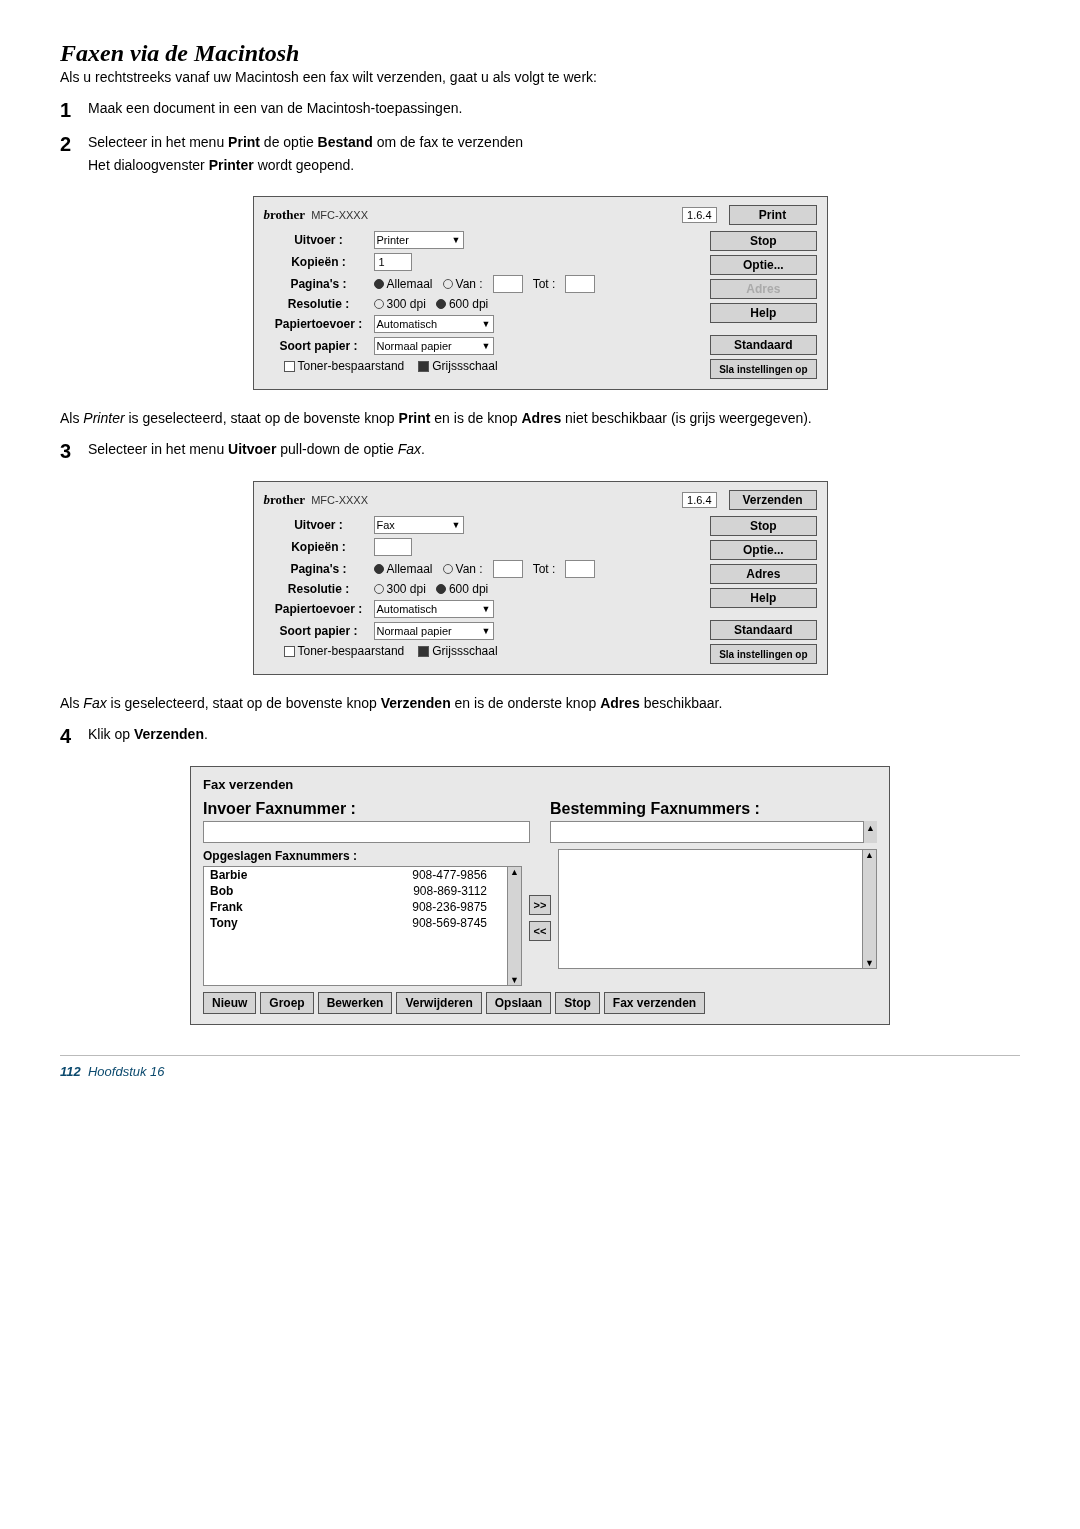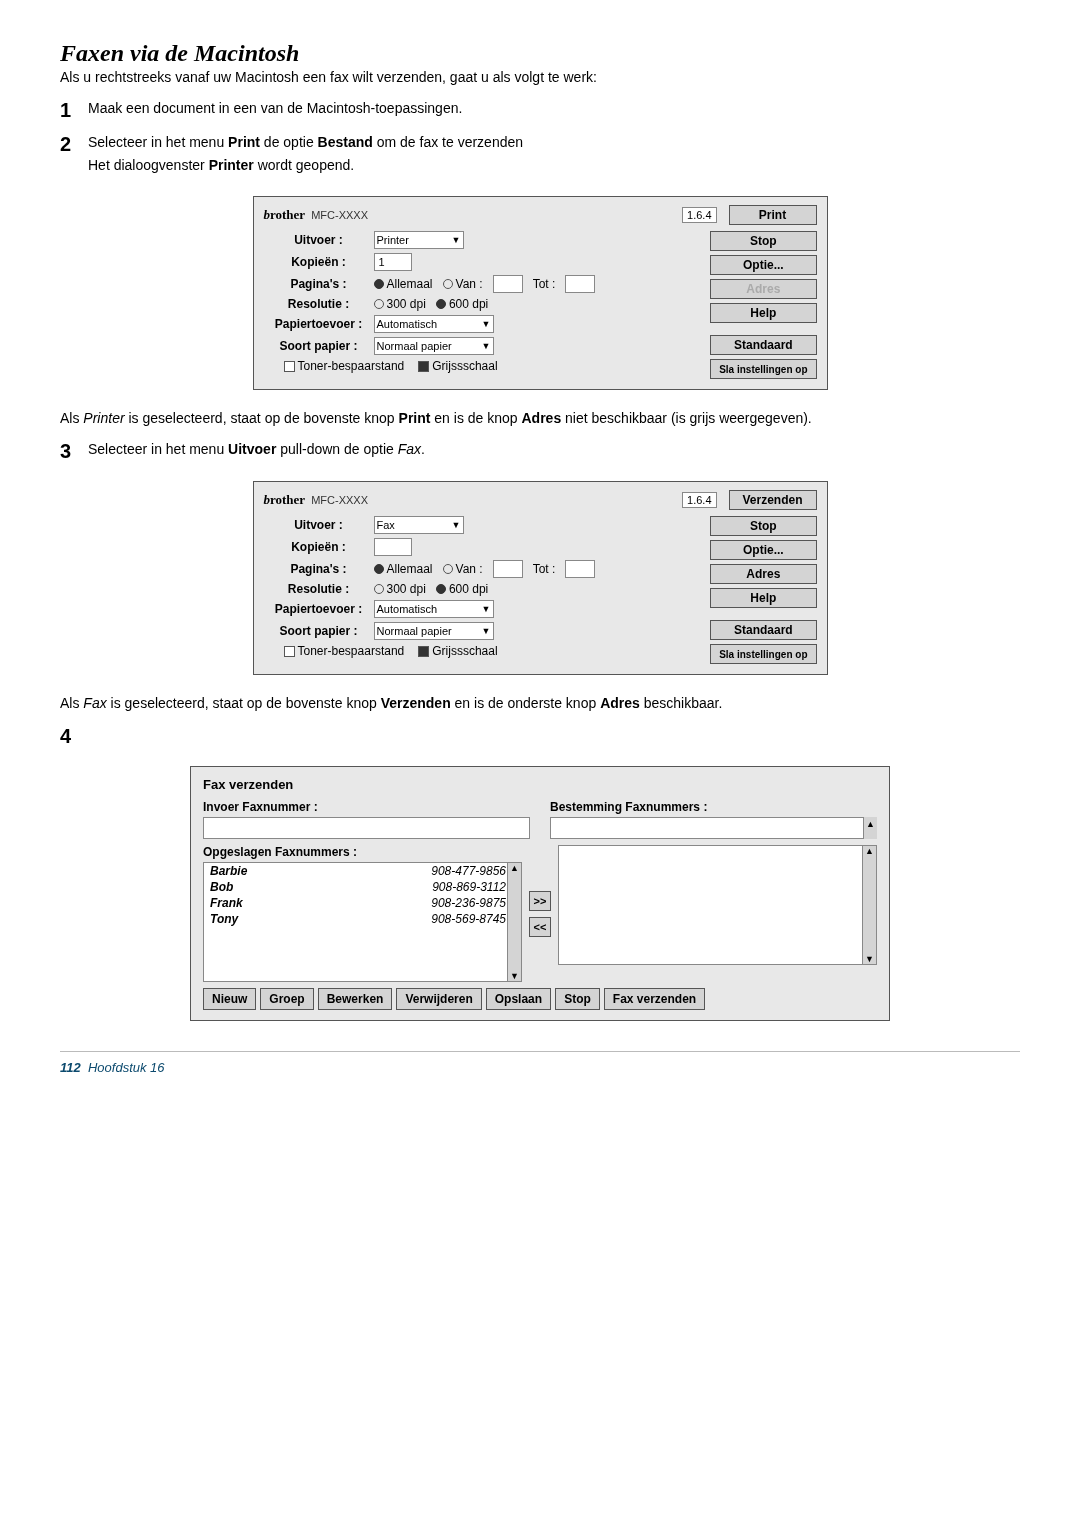"Klik op Verzenden." p { html: none -> <p>Klik op <strong>Verzenden</strong>.</p> }
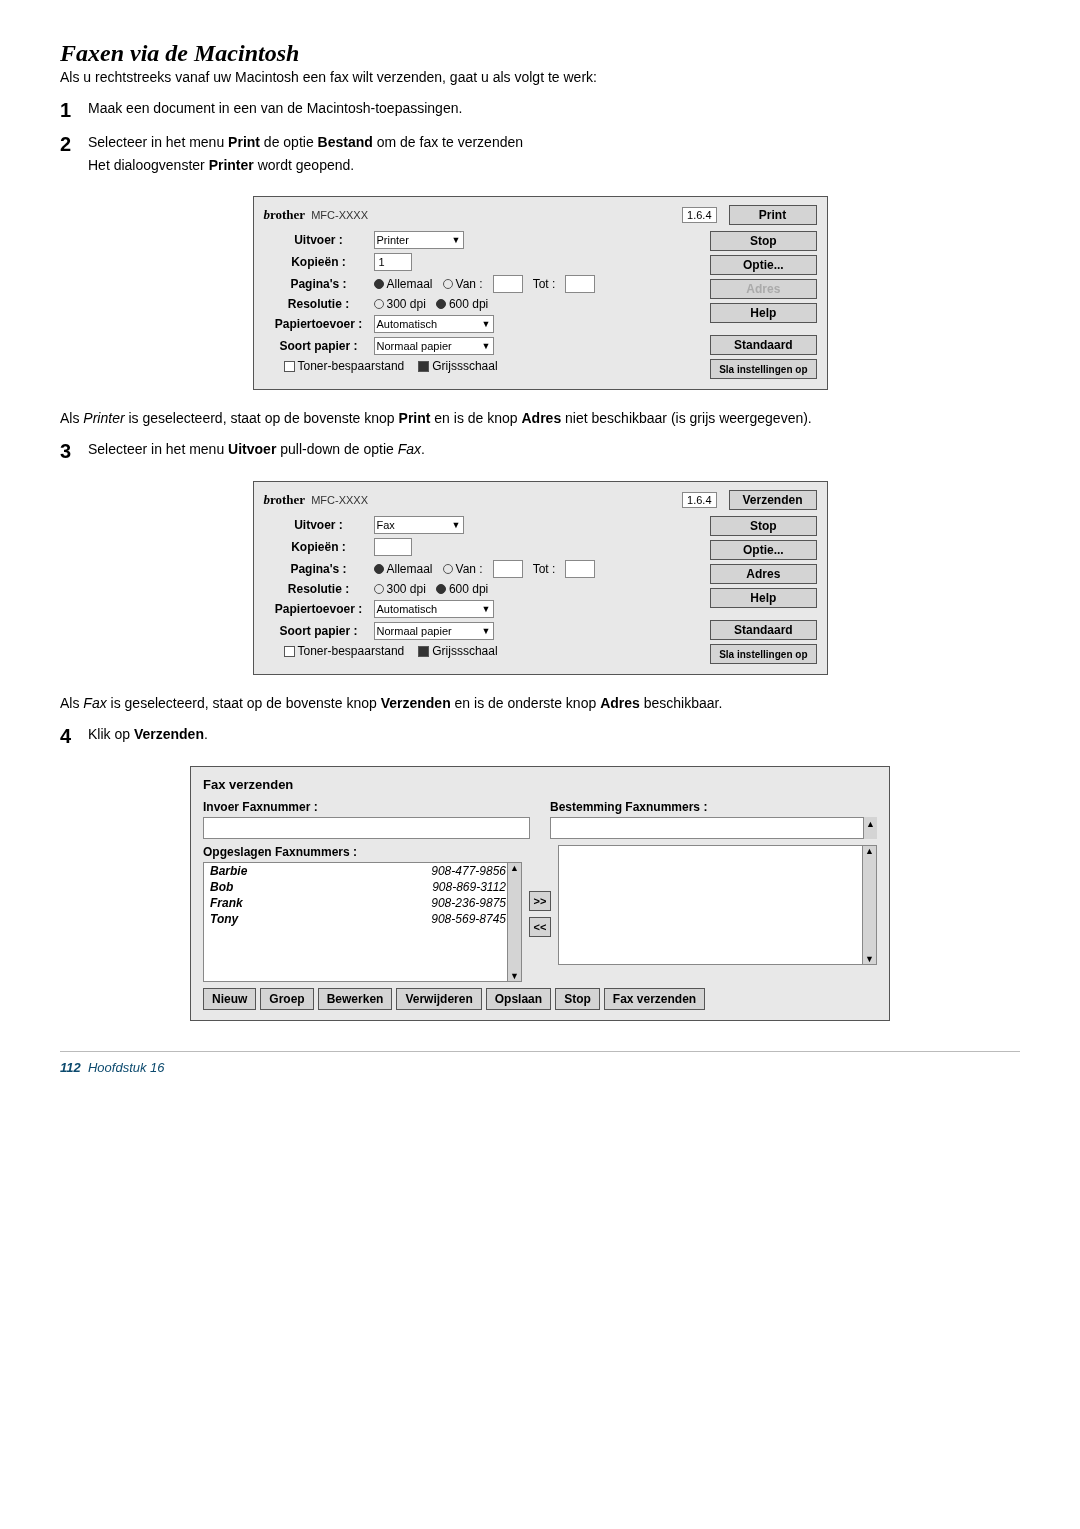"Invoer Faxnummer :" .fax-section-label { font-size: 12px -> 16px }
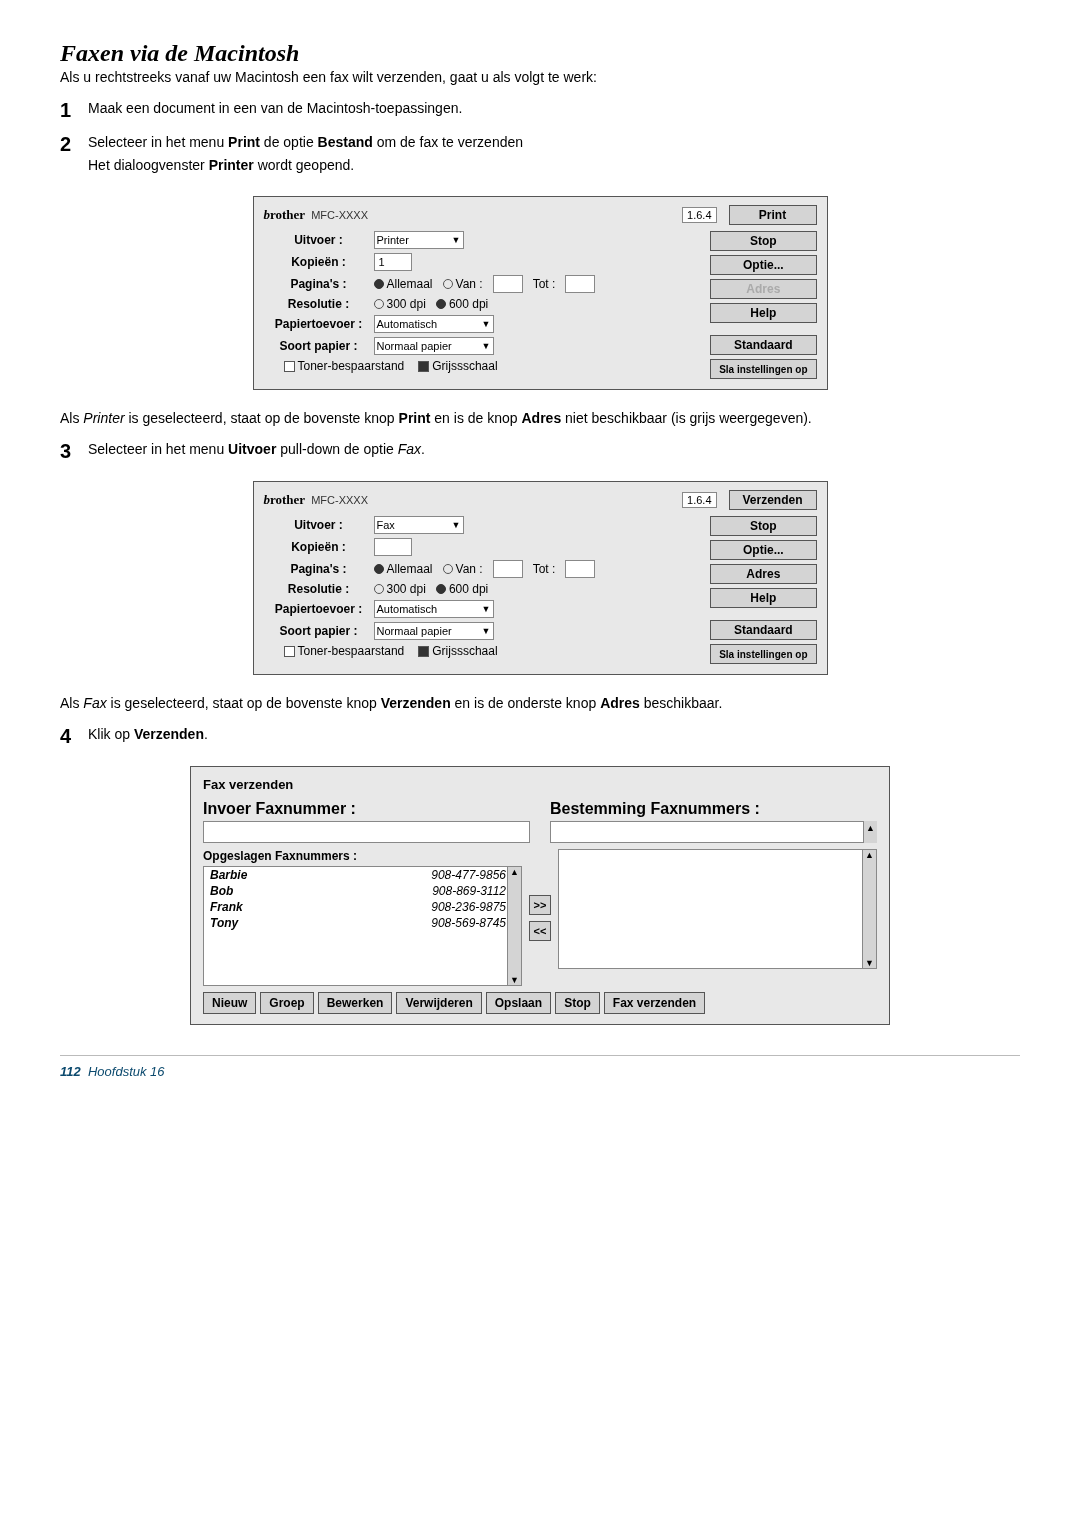"Barbie" div.fax-list { font-style: italic -> none; padding-right: 9px -> 28px }
